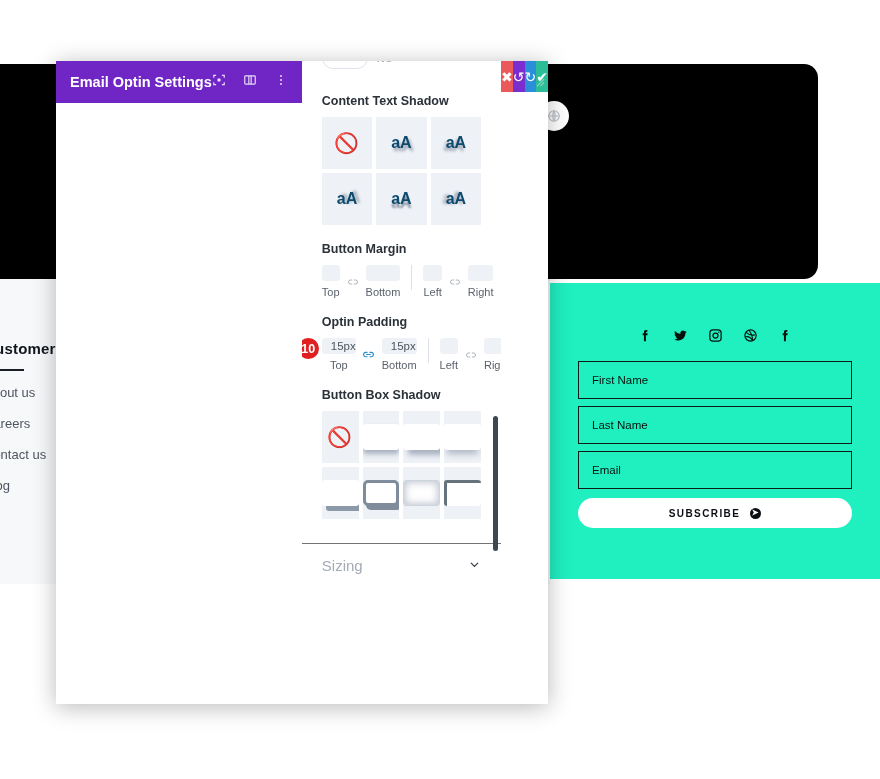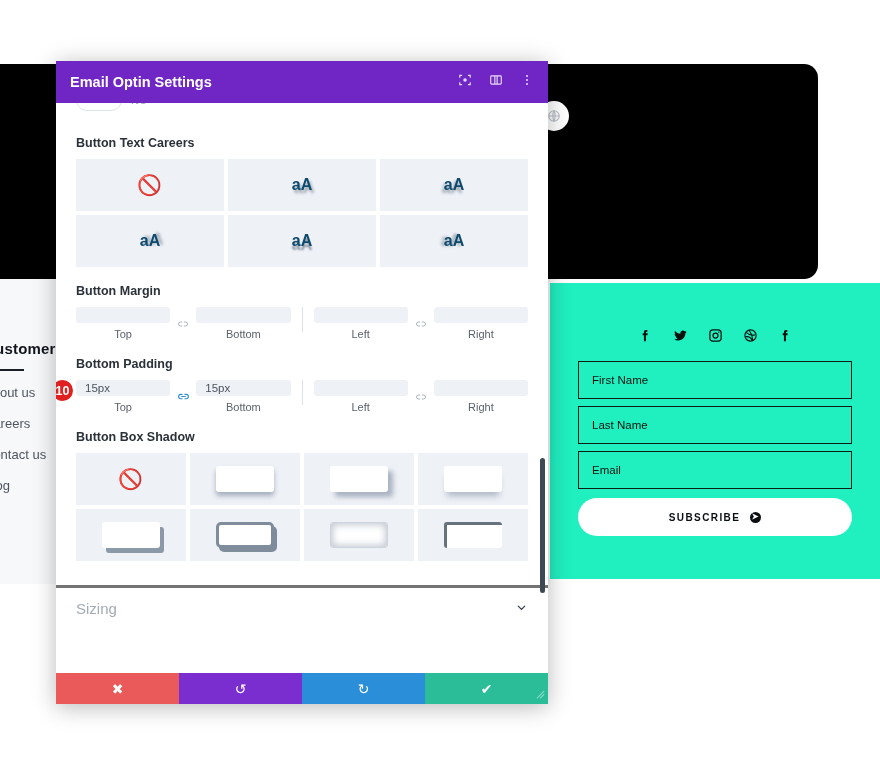"Email Optin Settings" #modal { flex-direction: column -> none }
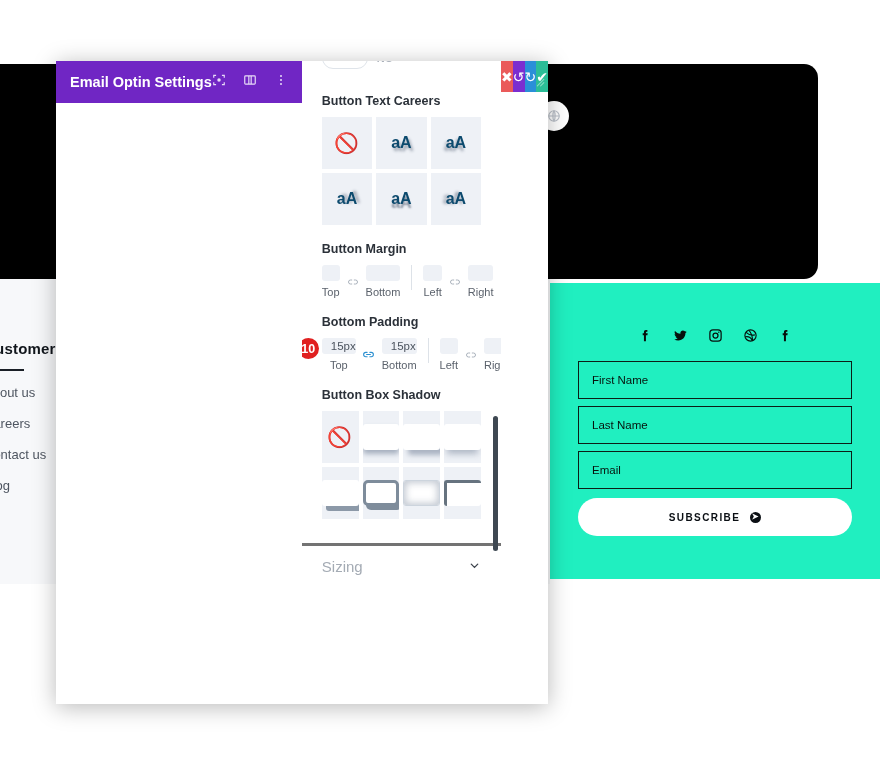"Button Text Careers" div.field-label { text: Button Text Careers -> Content Text Shadow }
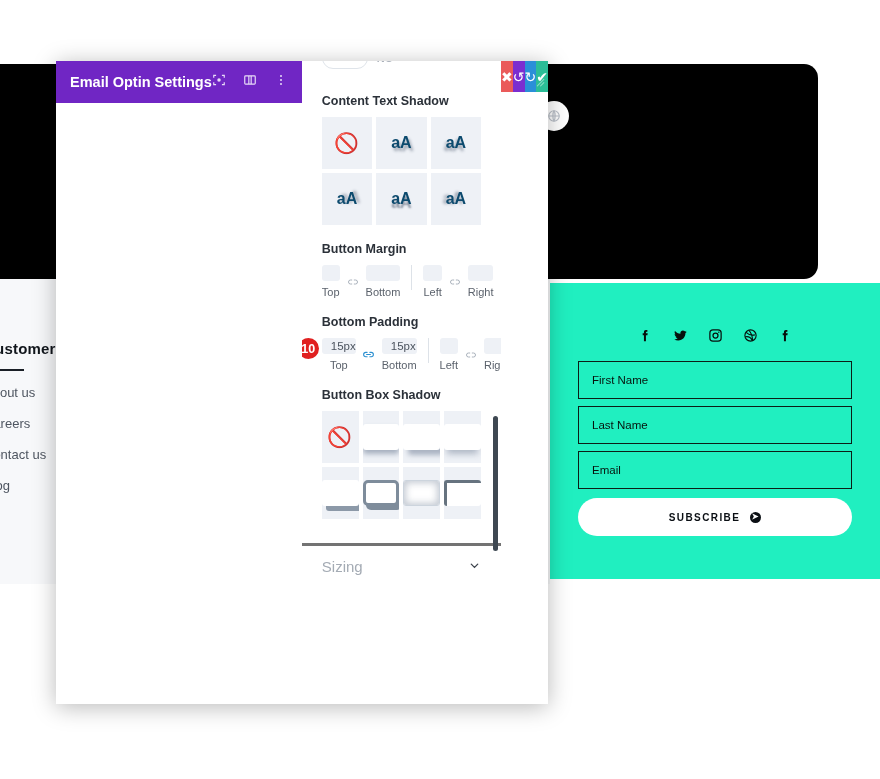"Bottom Padding" div.field-label { text: Bottom -> Optin }
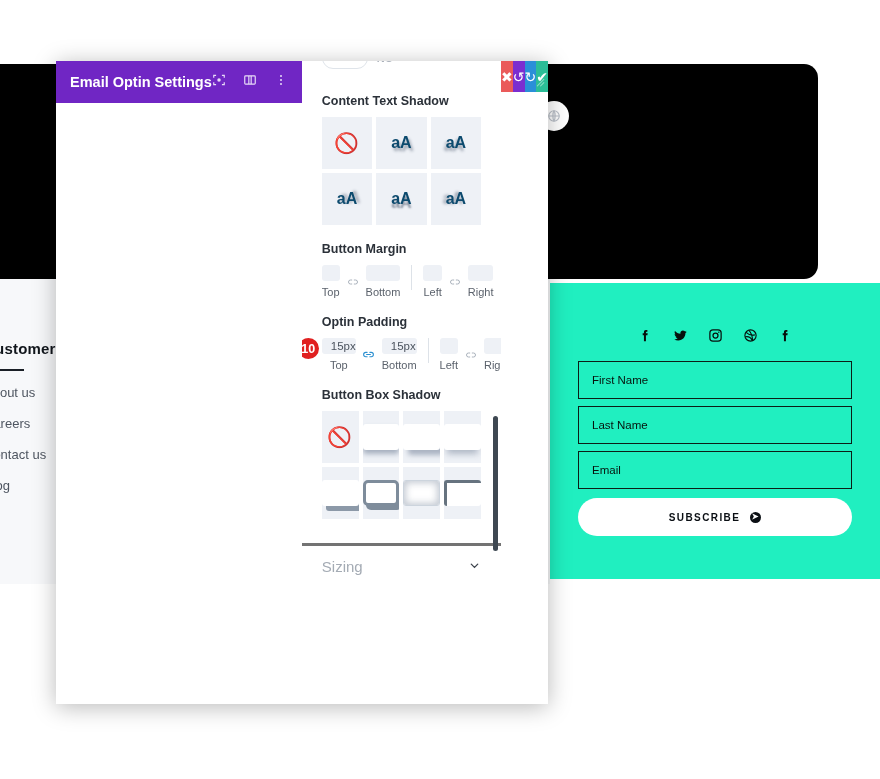"SUBSCRIBE" #subscribe-btn { height: 38px -> 30px }
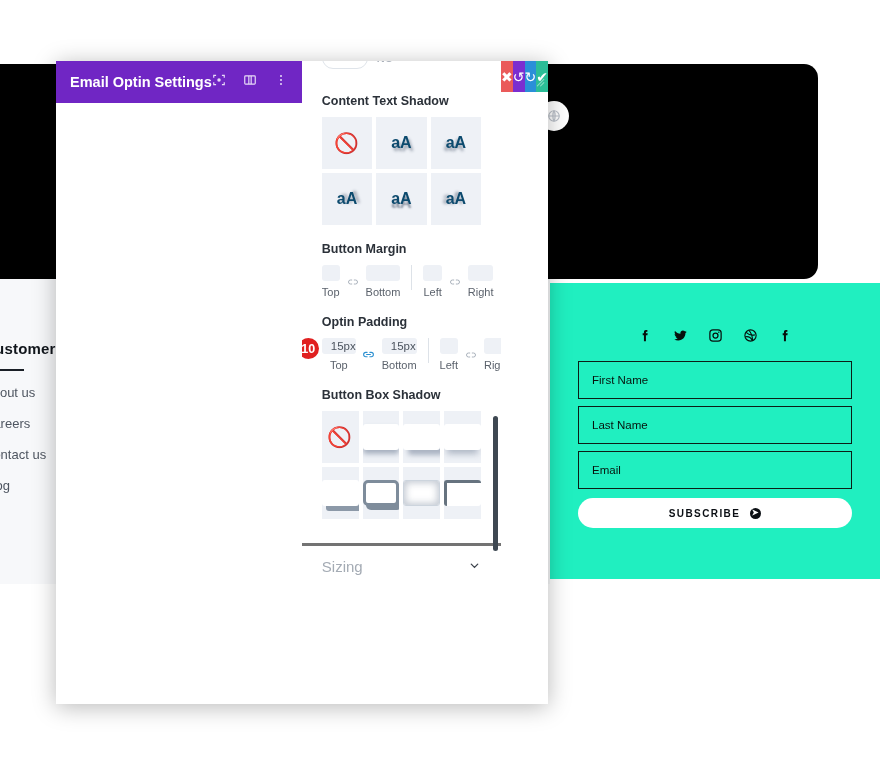"Sizing" .accordion-row { border-top: 3px solid #737373 -> 1px solid #737373 }
